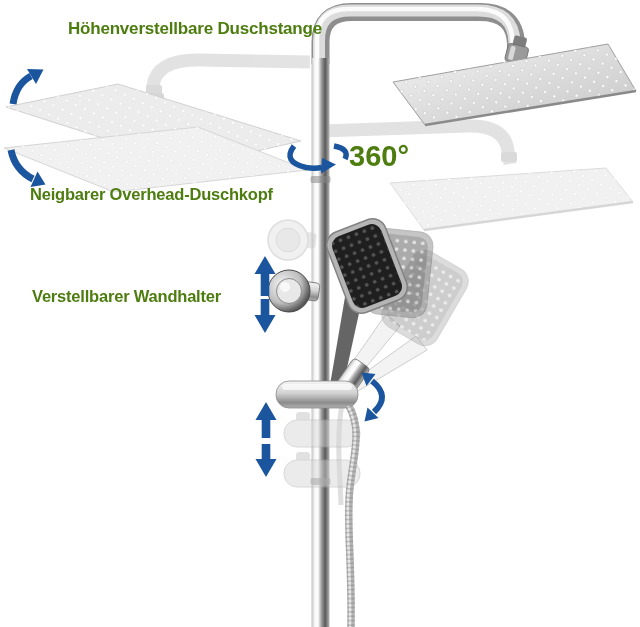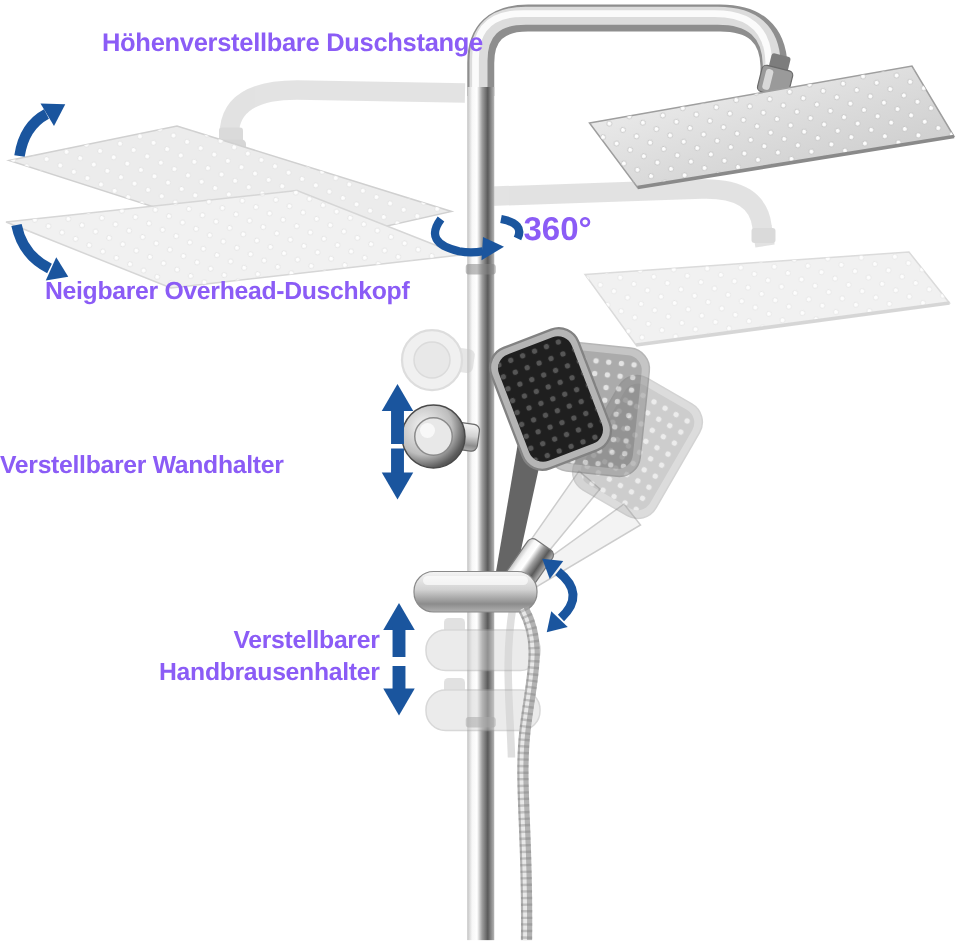"Höhenverstellbare Duschstange" .lbl { color: #8b5cf6 -> #4d7c0f }
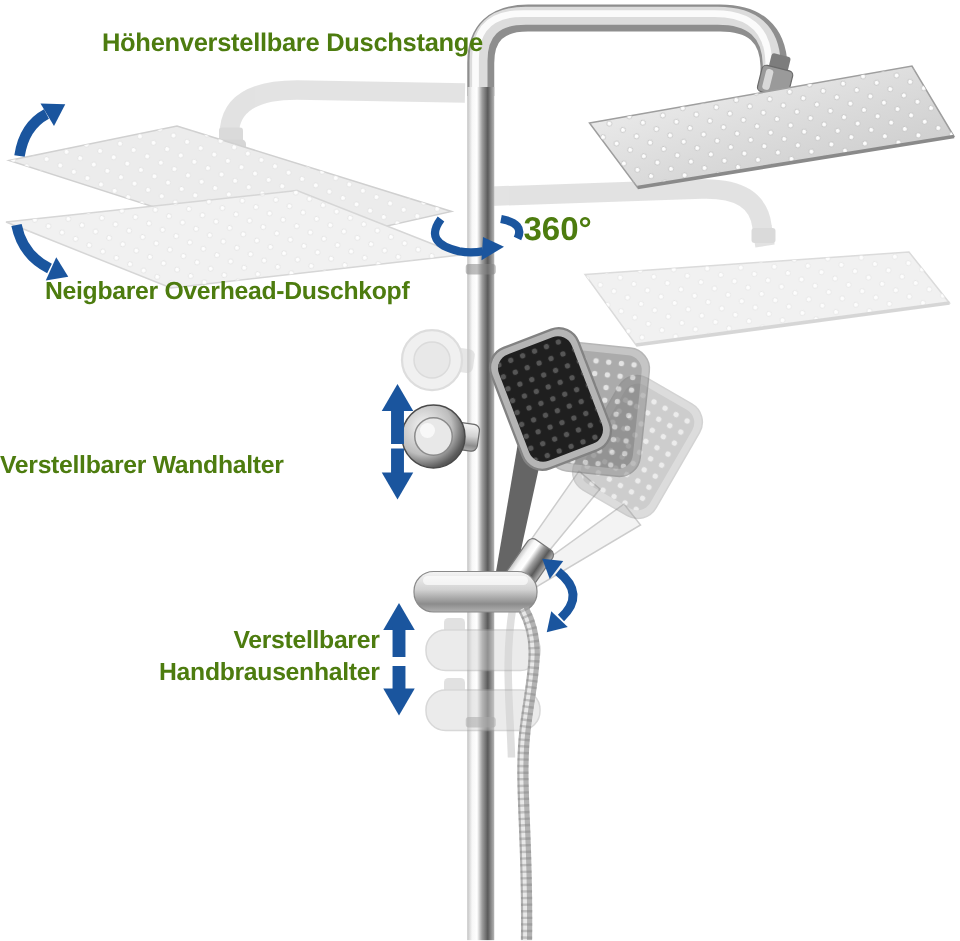"360°" .lbl-rotation { font-size: 22px -> 29px }
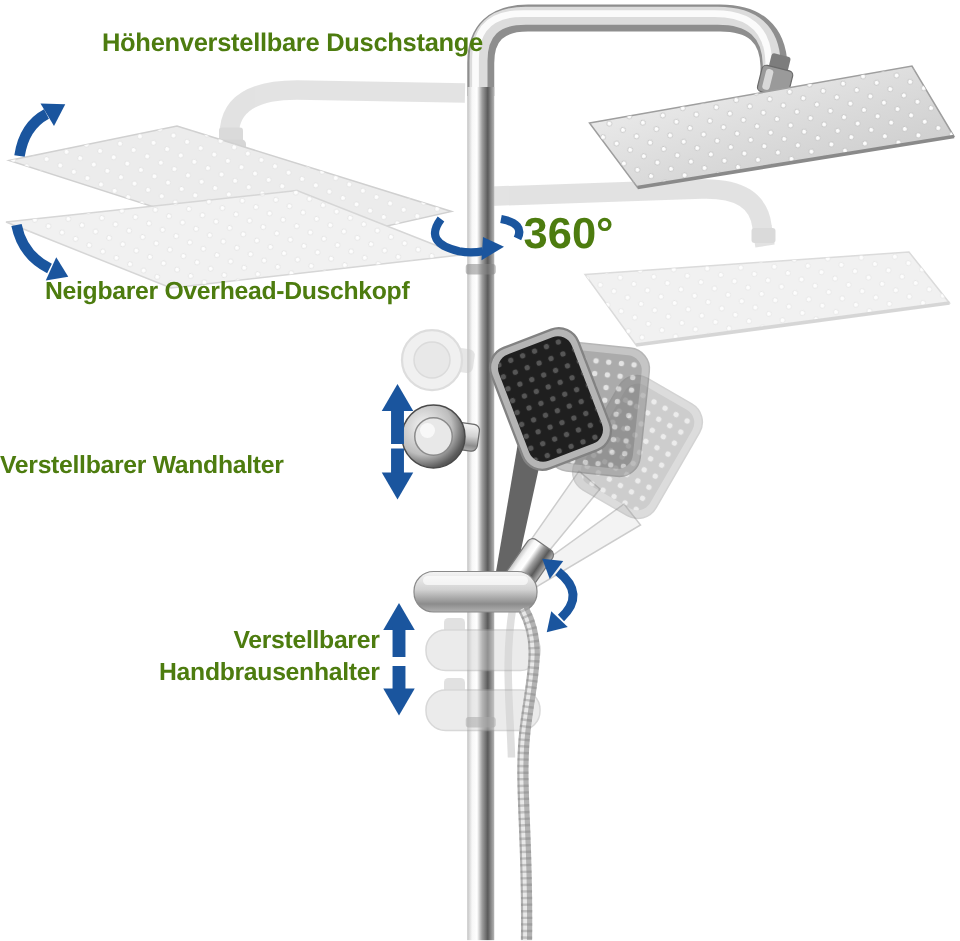"Verstellbarer Wandhalter" .lbl-wall { text-align: left -> center; top: 301px -> 287px }
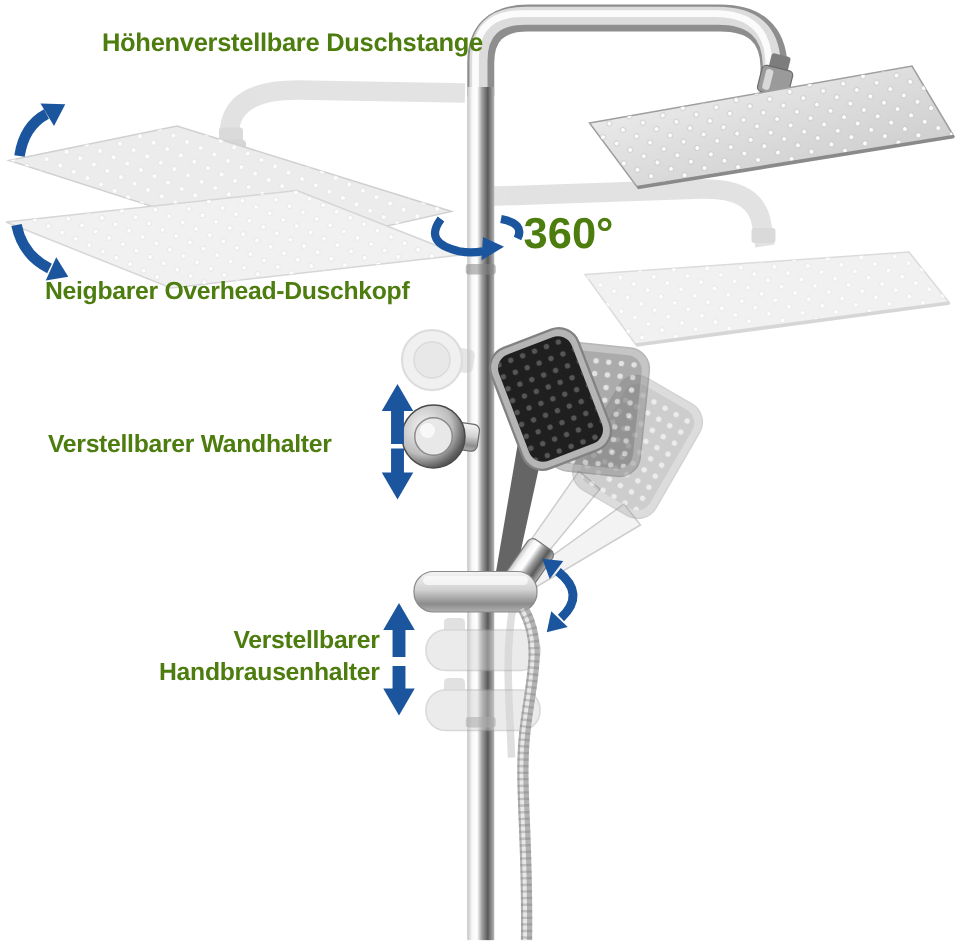"Verstellbarer" div.lbl { html: <div> <span>Verstellbarer</span> <span>Handbrausenhalter</span> </div> -> none }
